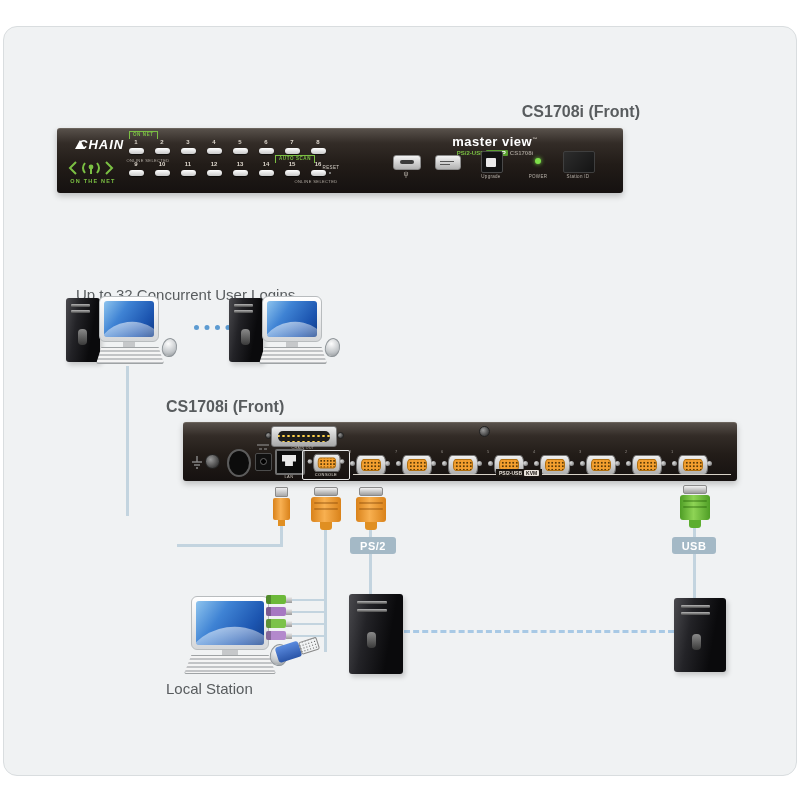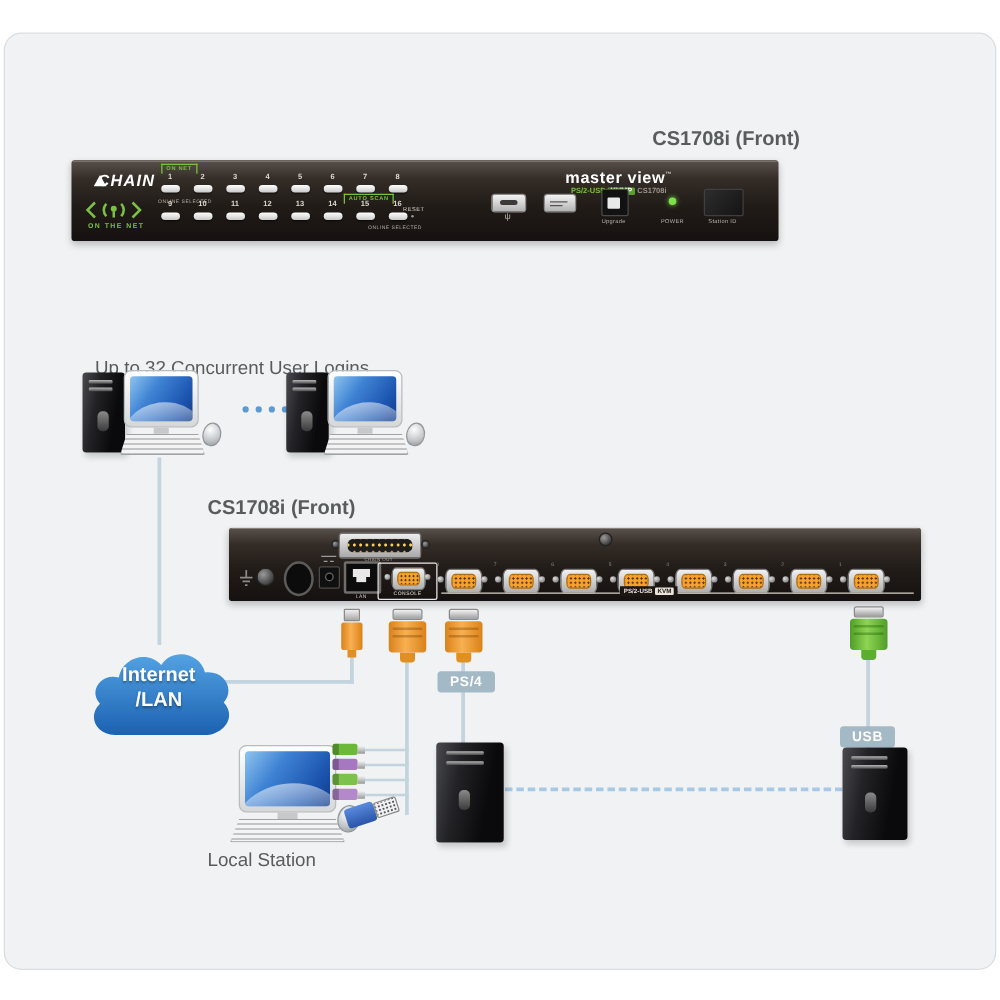"Internet" div.abs { html: <div> <svg> <defs> <linearGradient> <stop></stop> <stop></stop> </linearGradient> </defs> <path></path> </svg> <div>Internet</div> <div>/LAN</div> </div> -> none }
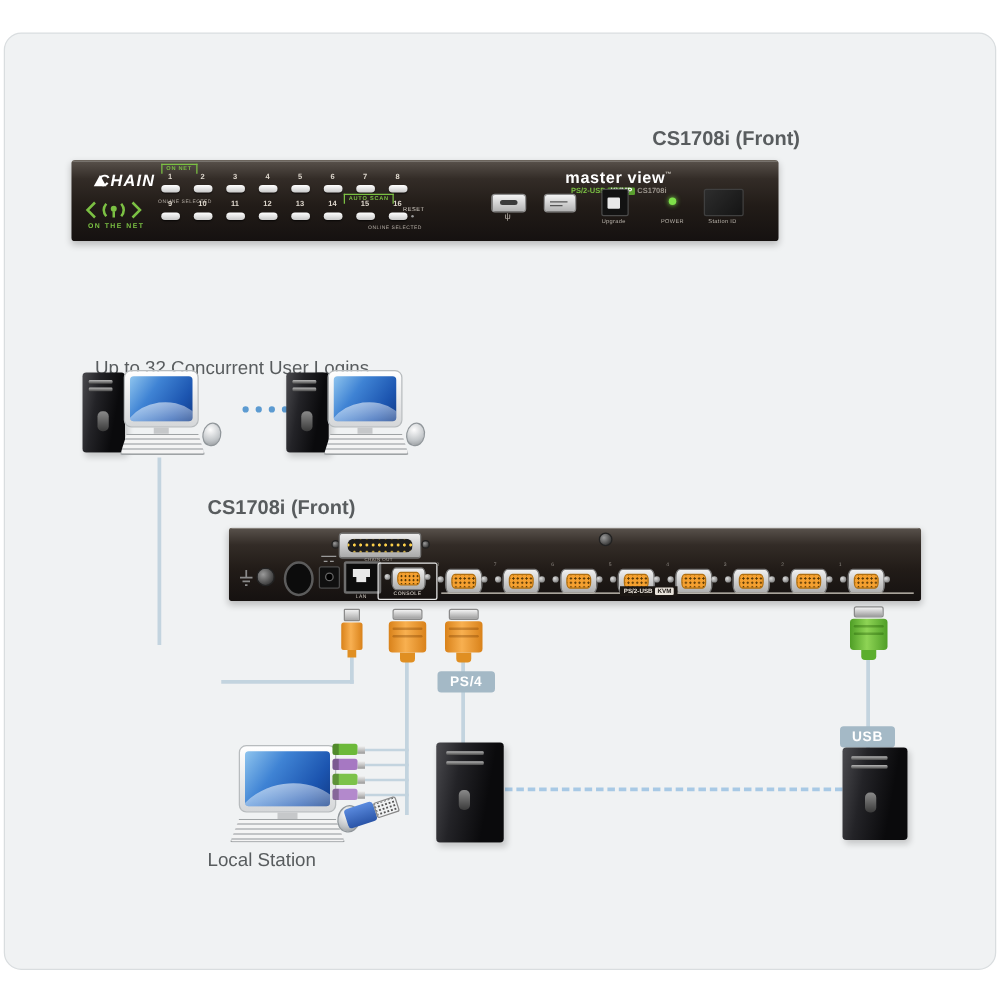"PS/4" div.badge { text: PS/4 -> PS/2 }
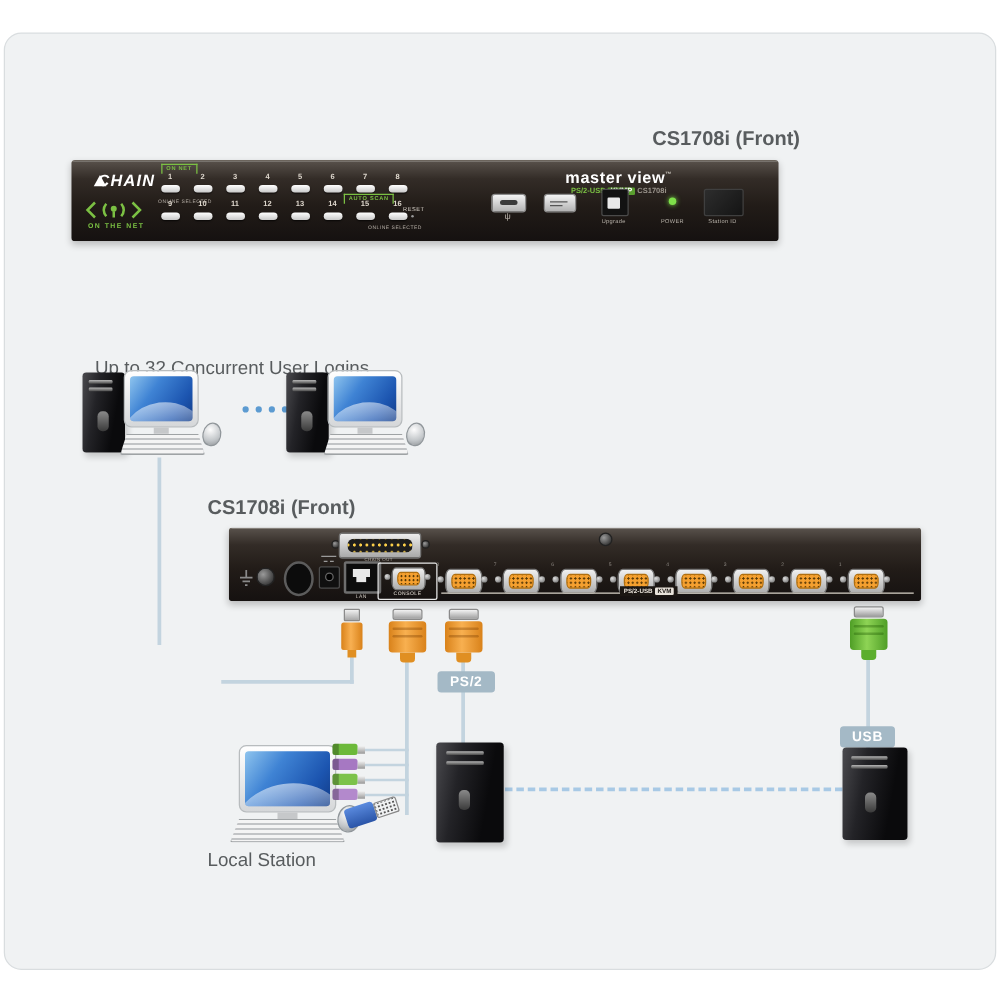"USB" div.badge { margin-top: 44px -> none }
